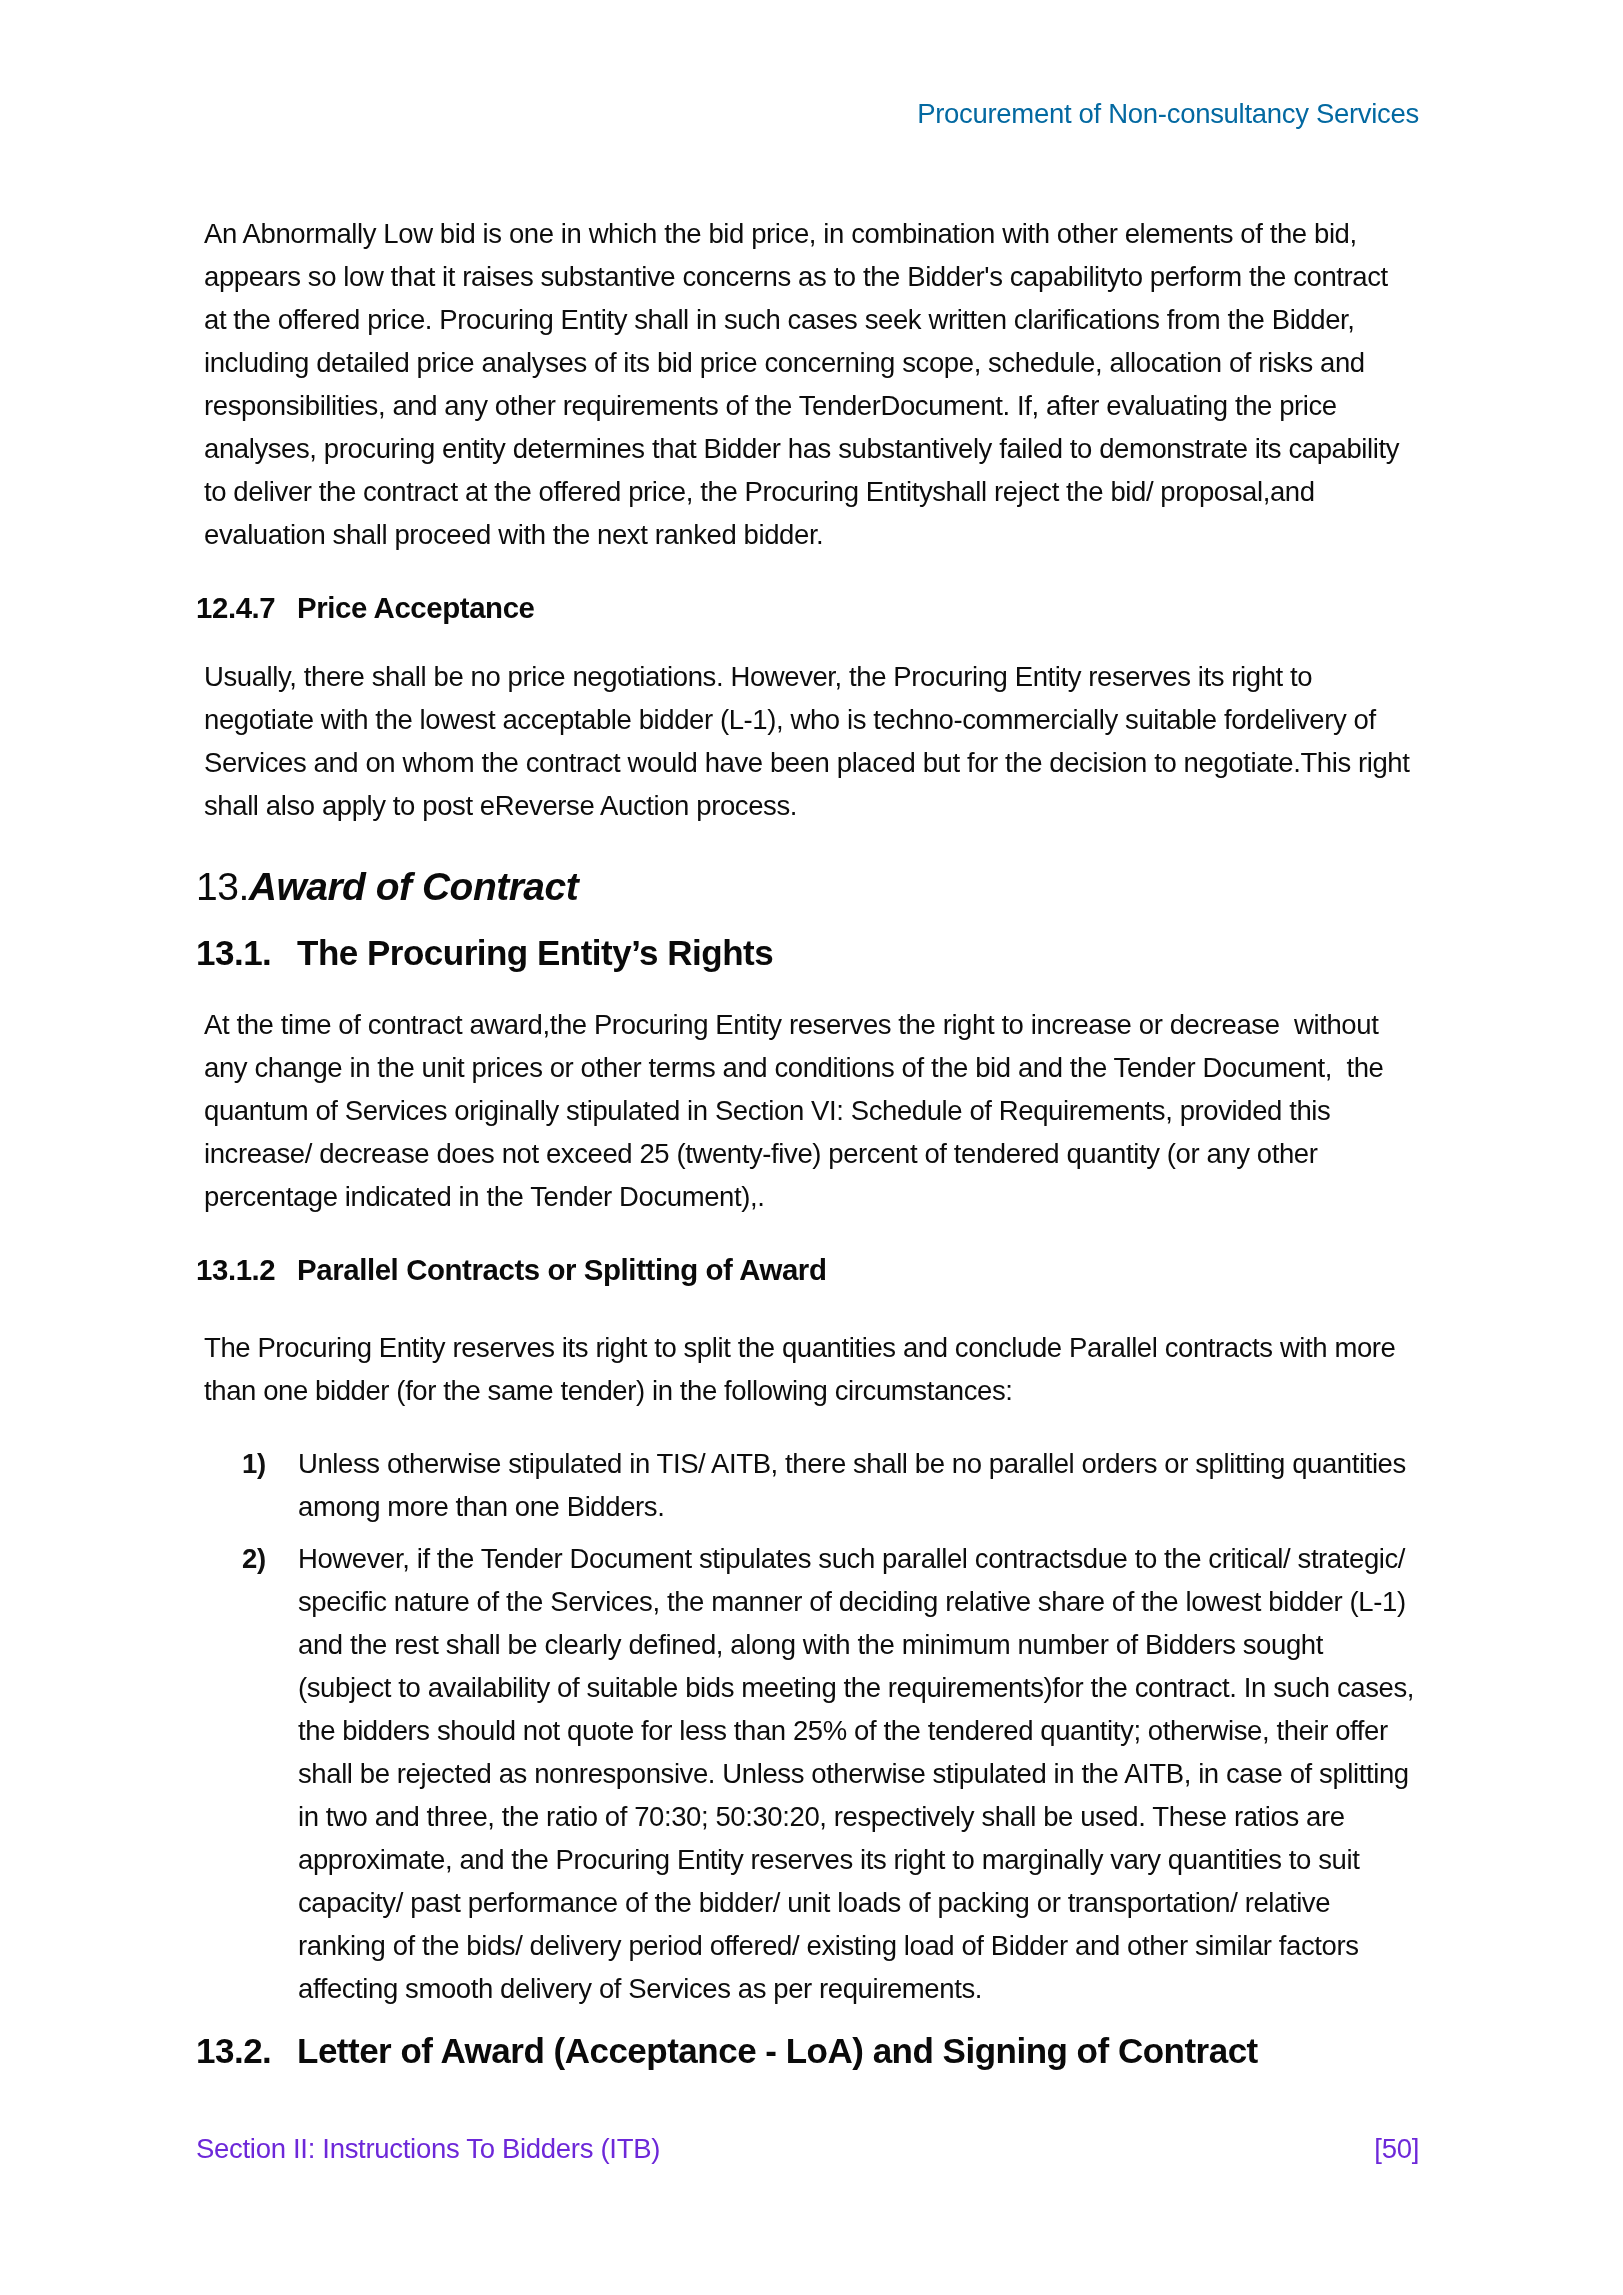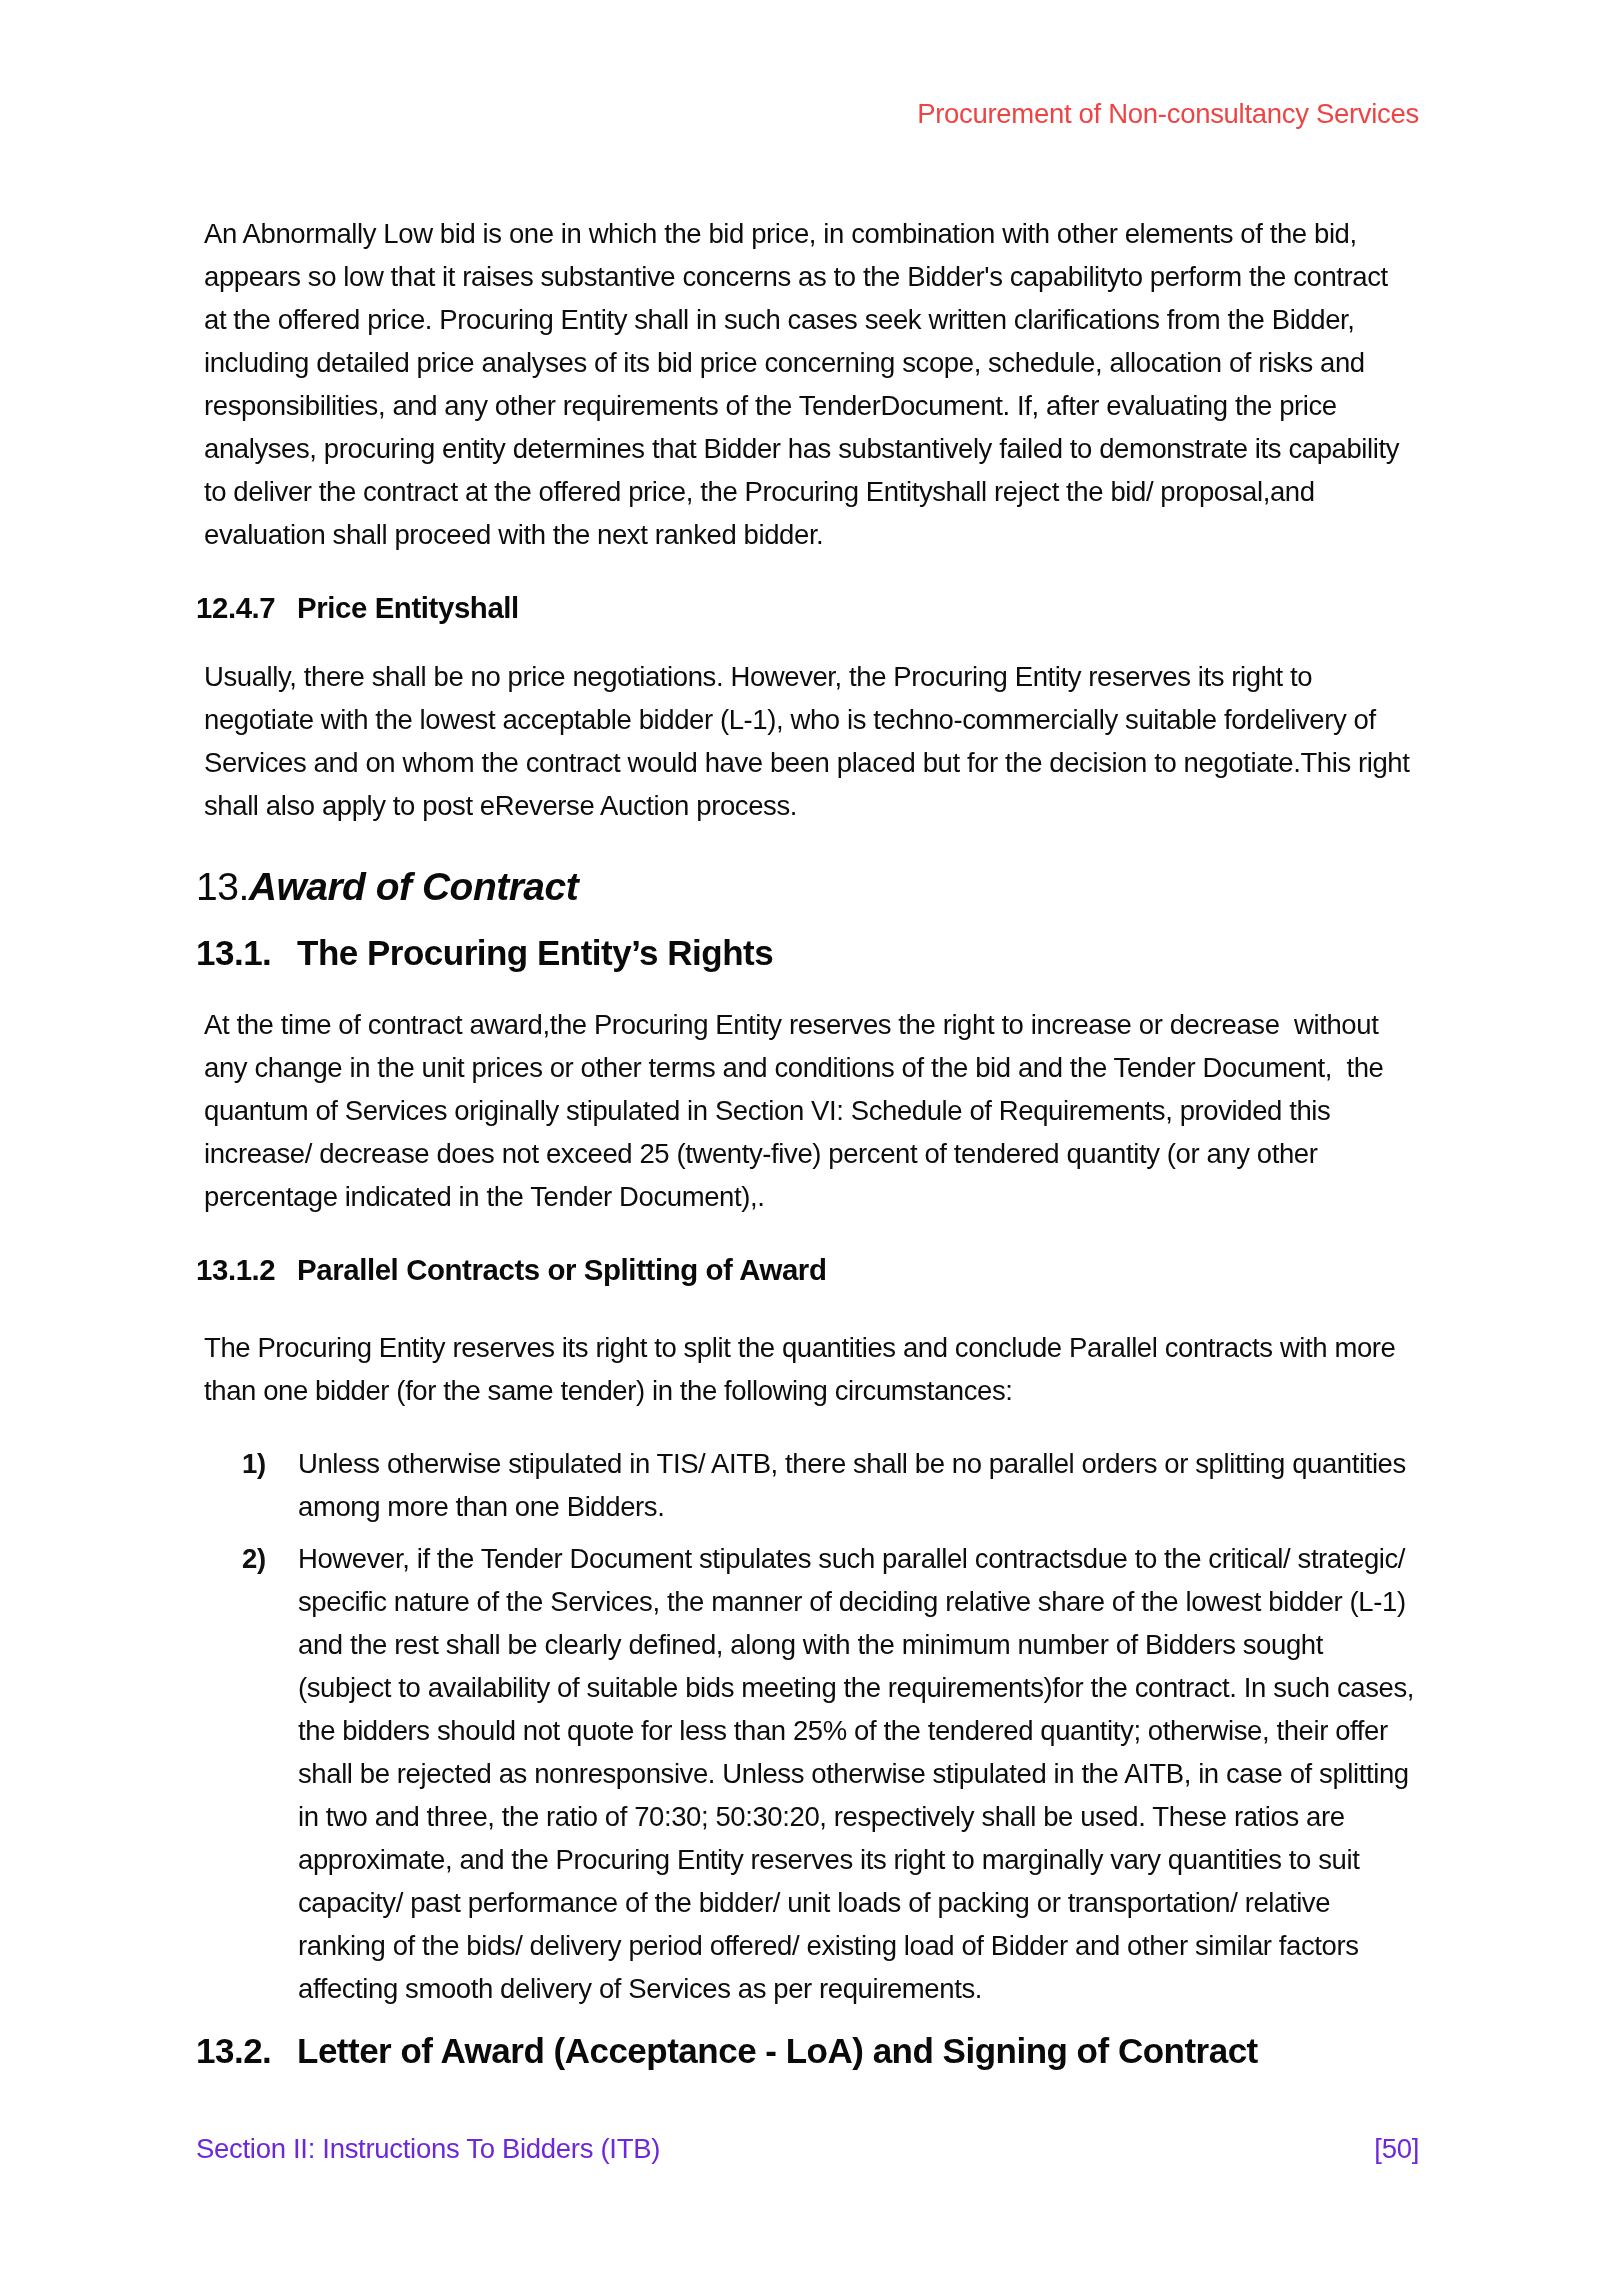"Procurement of Non-consultancy Services" .running-header { color: #ef4444 -> #0369a1 }
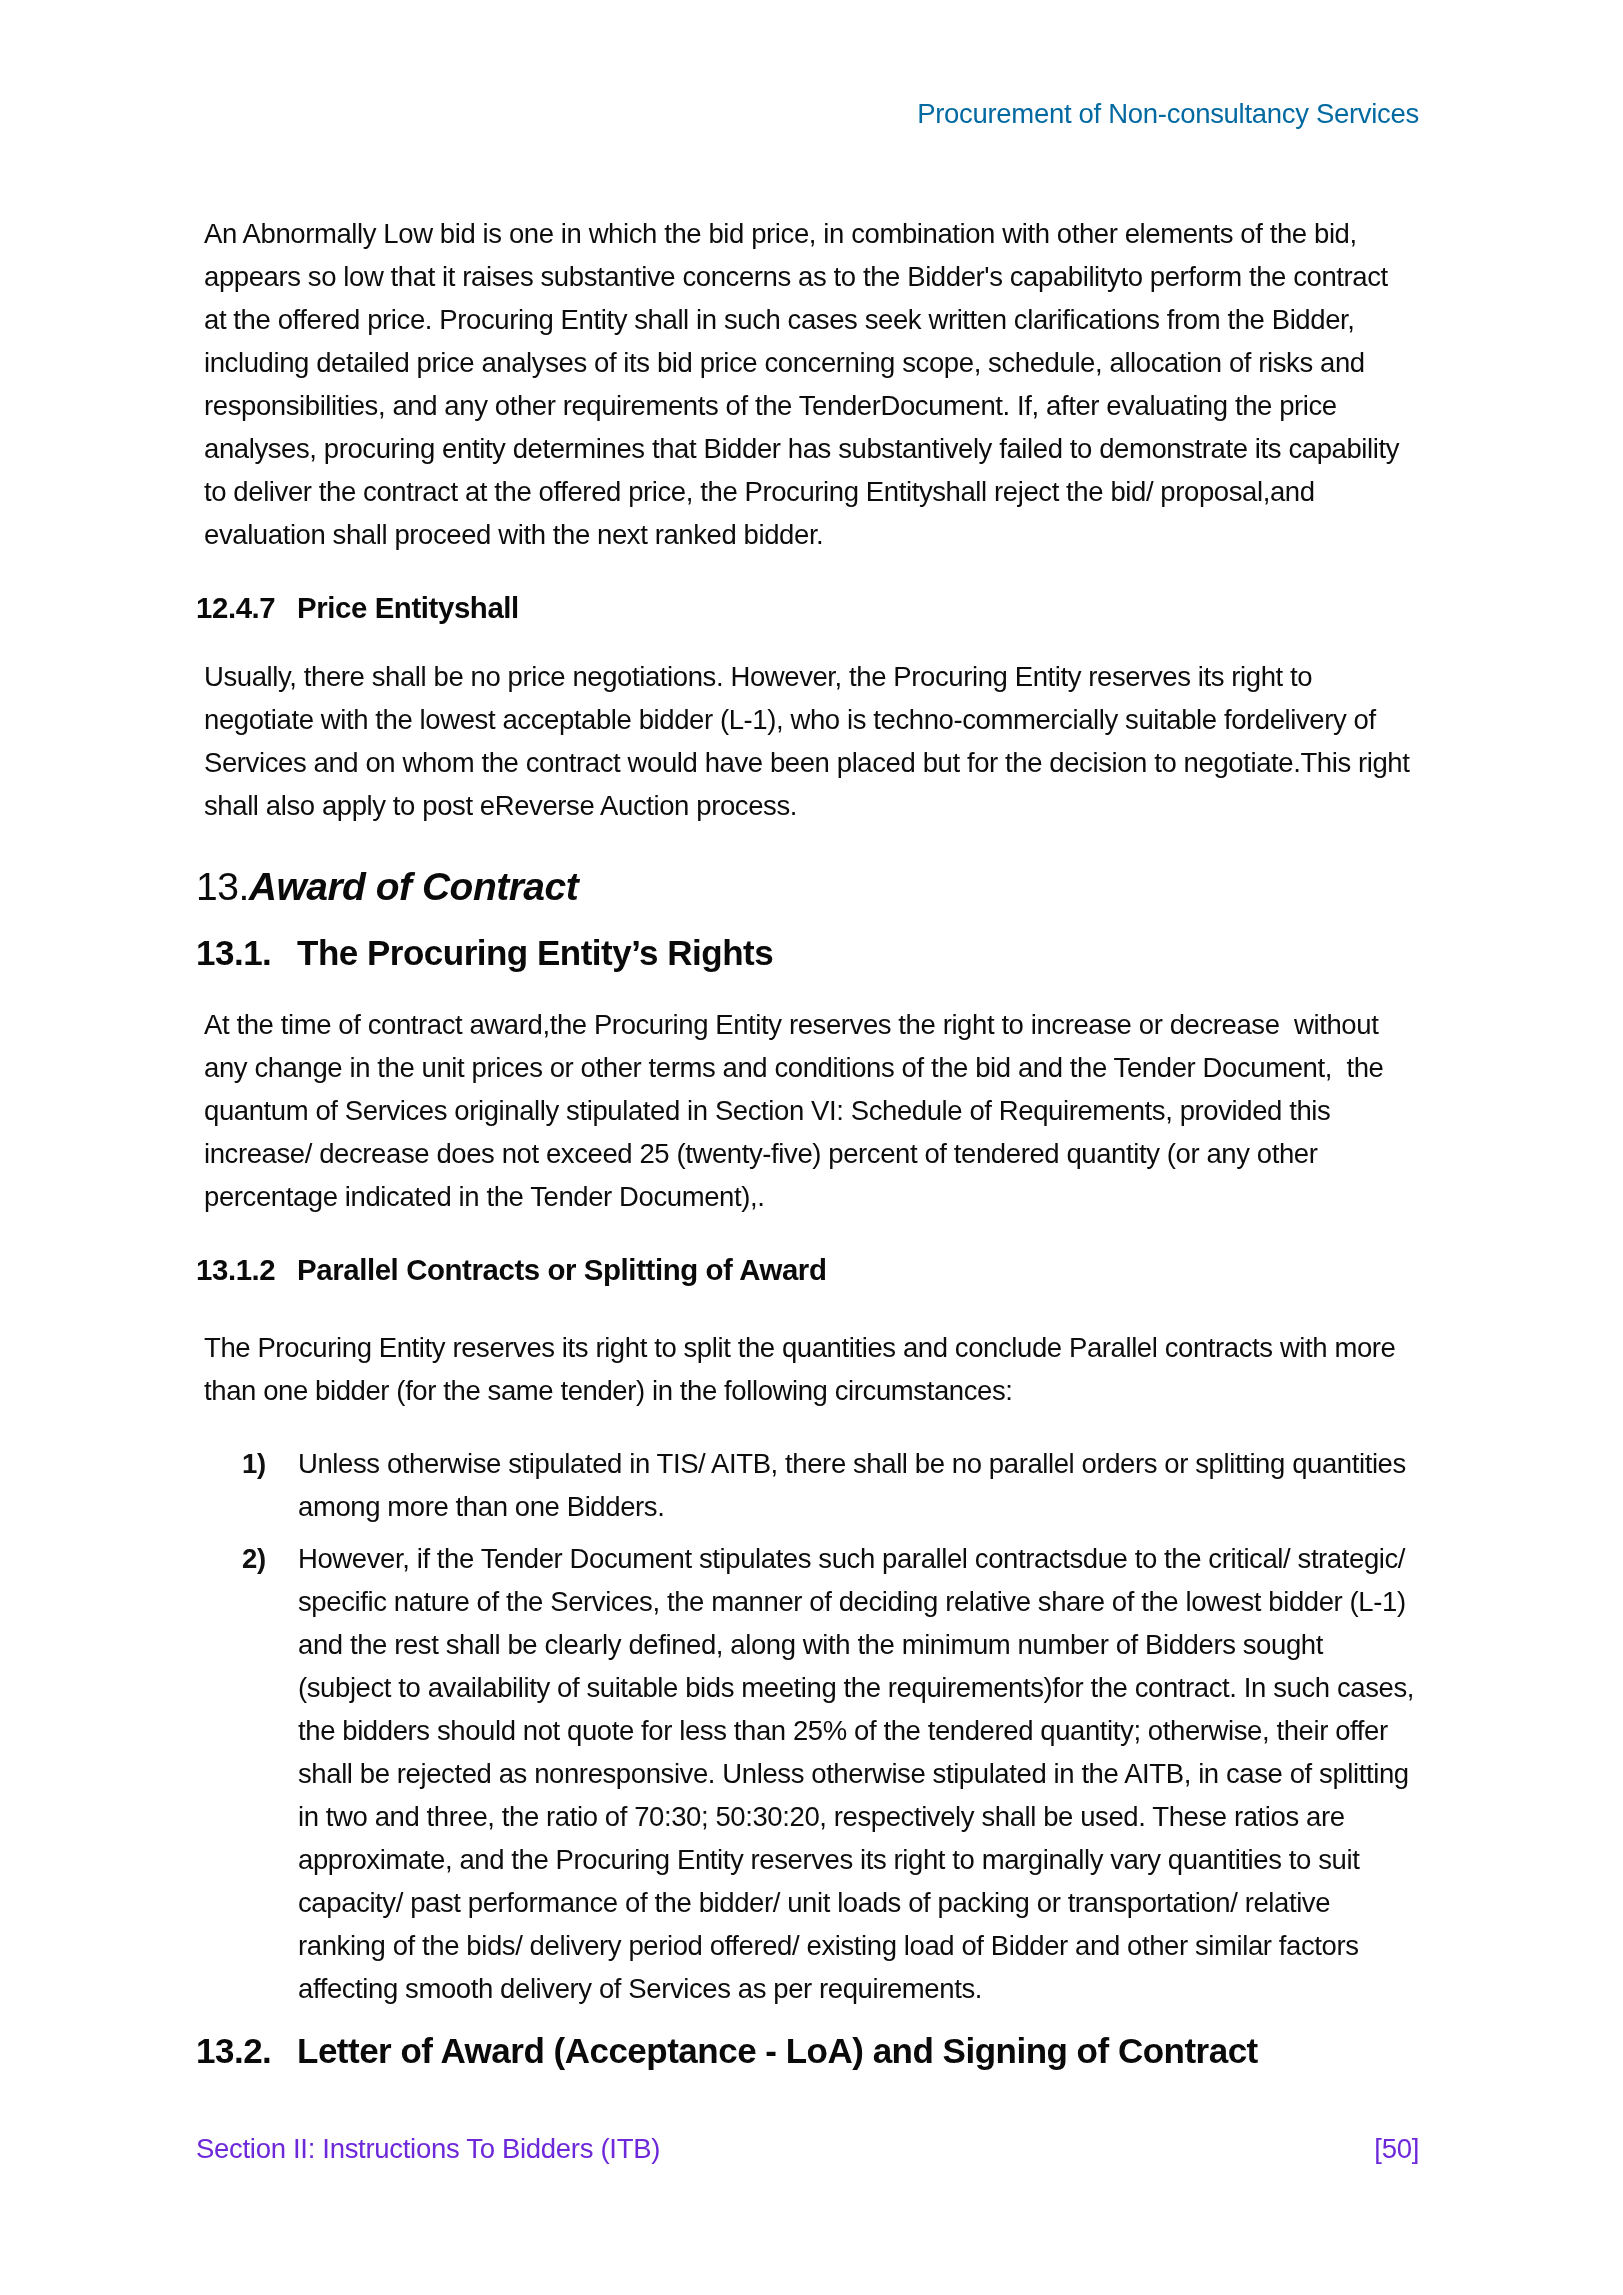"Price Entityshall" span.sec-title { text: Entityshall -> Acceptance }
